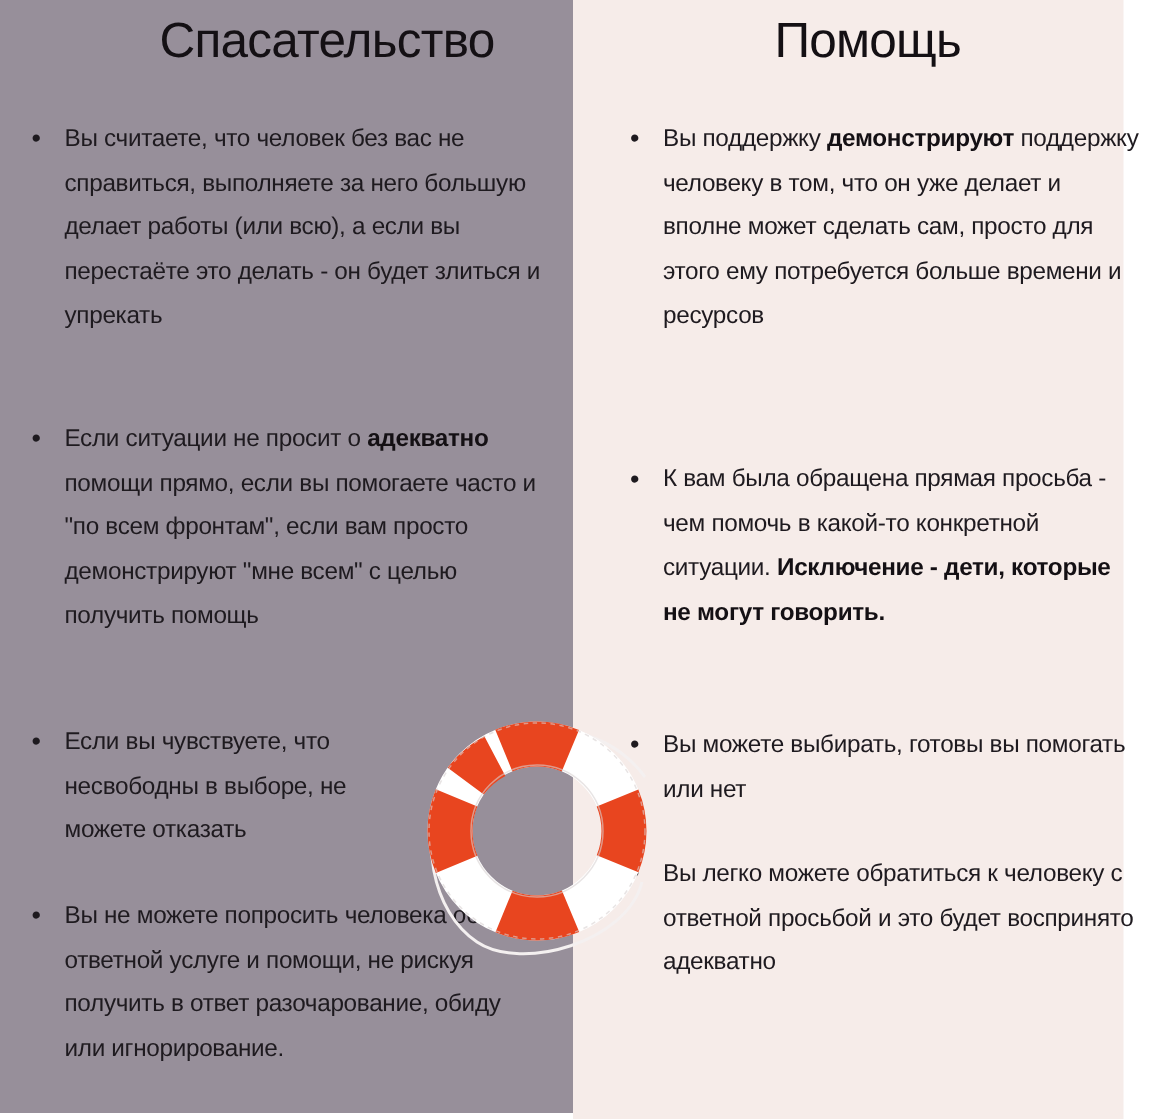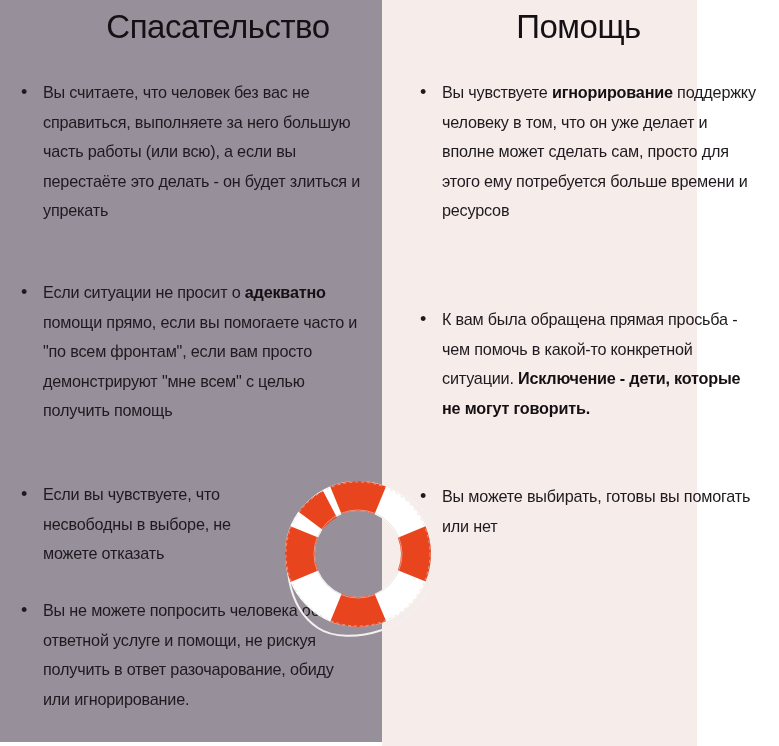"Помощь" .right { width: 315px -> 367px }
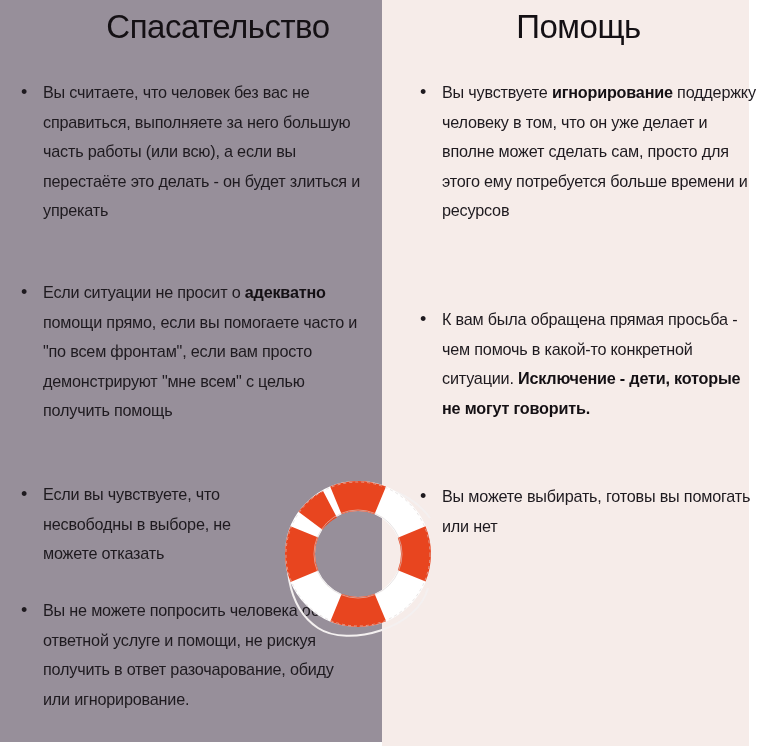"Вы считаете, что человек без" span { text: часть -> делает }
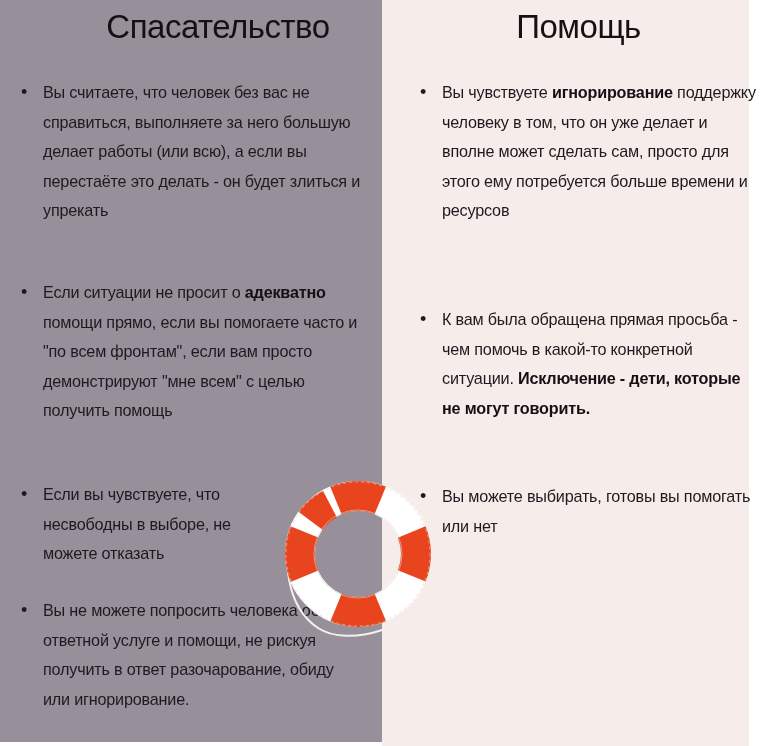"Вы чувствуете" span { text: чувствуете -> поддержку }
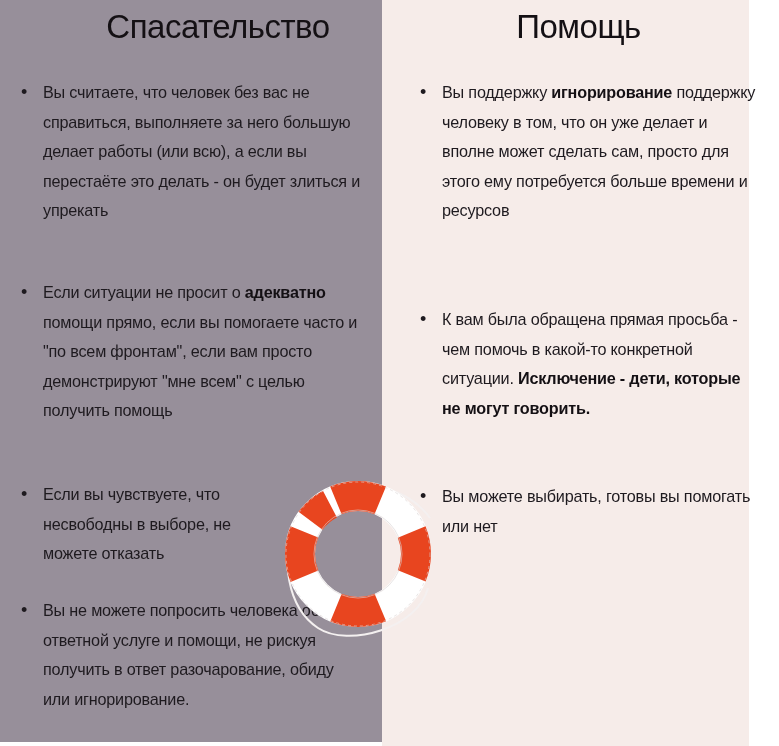"игнорирование" b { text: игнорирование -> демонстрируют }
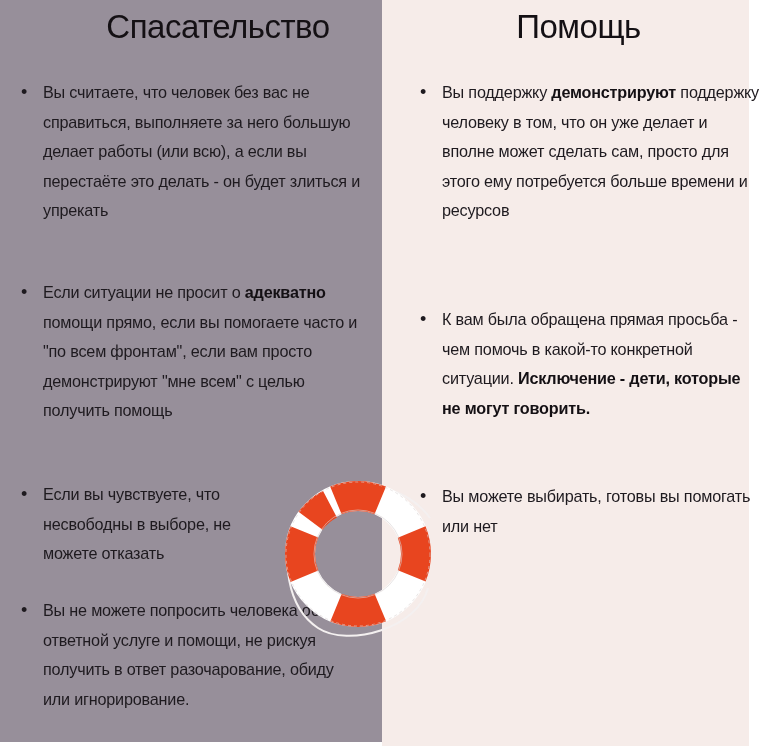"Вы легко можете обратиться к" div.item { html: none -> <div> <span>•</span> <span>Вы легко можете обратиться к человеку с ответной просьбой и это будет воспринято адекватно</span> </div> }
